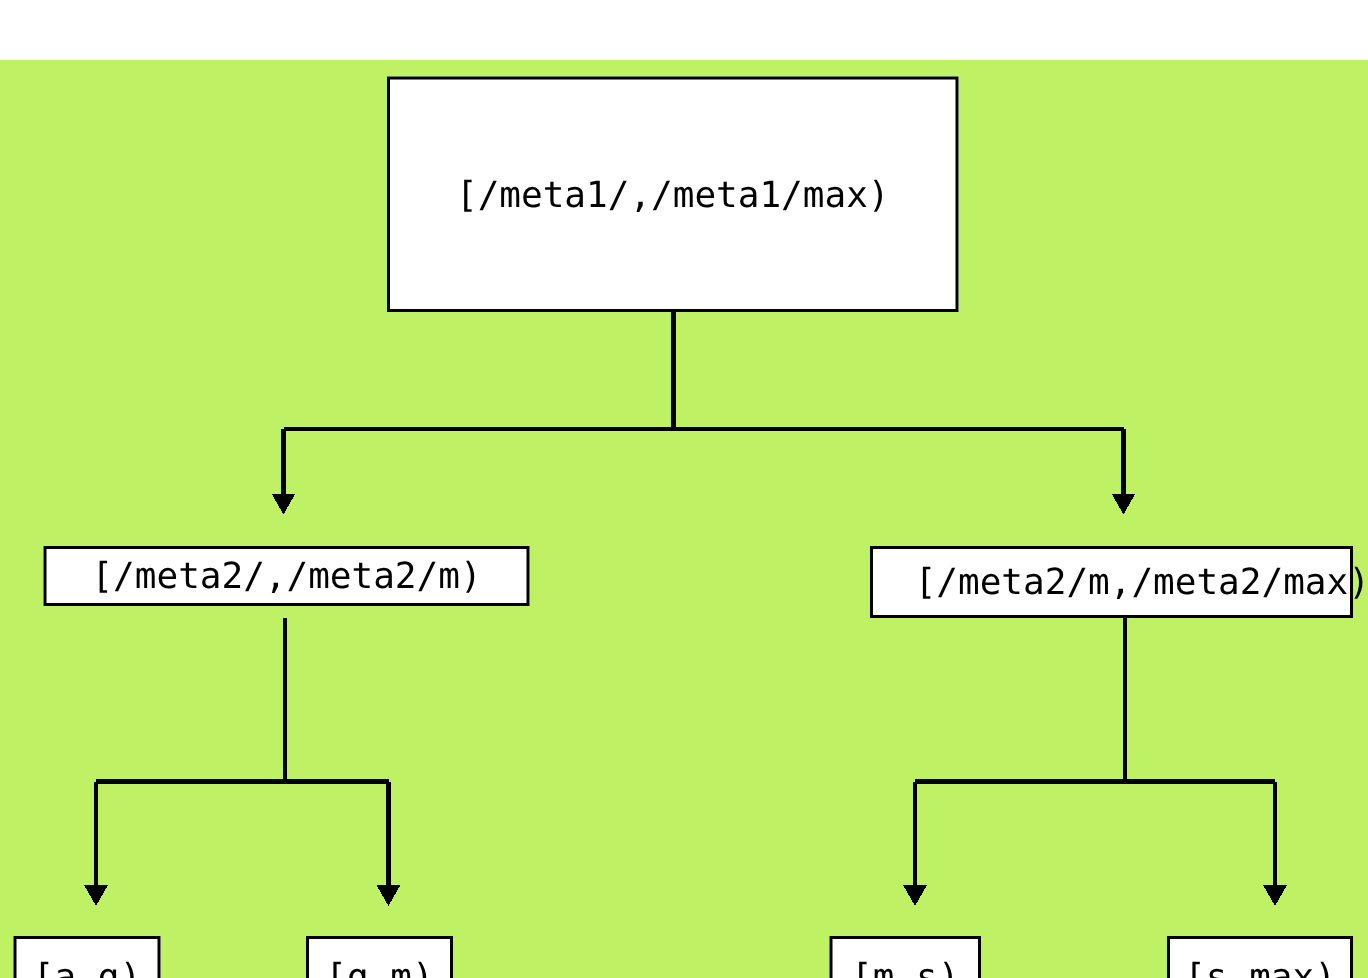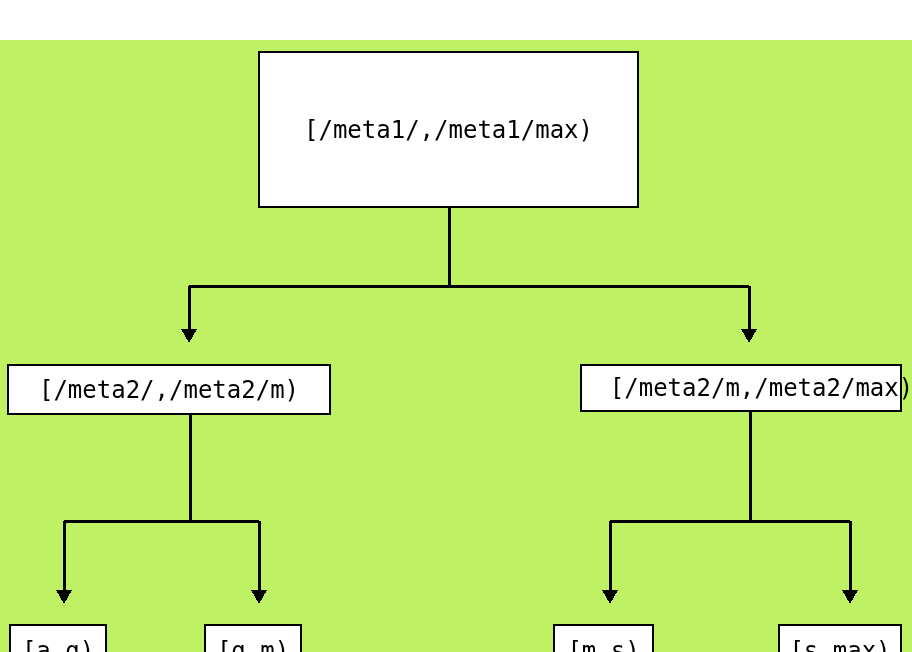"[/meta2/,/meta2/m)" div.node { height: 51px -> 40px; left: 7px -> 29px }
